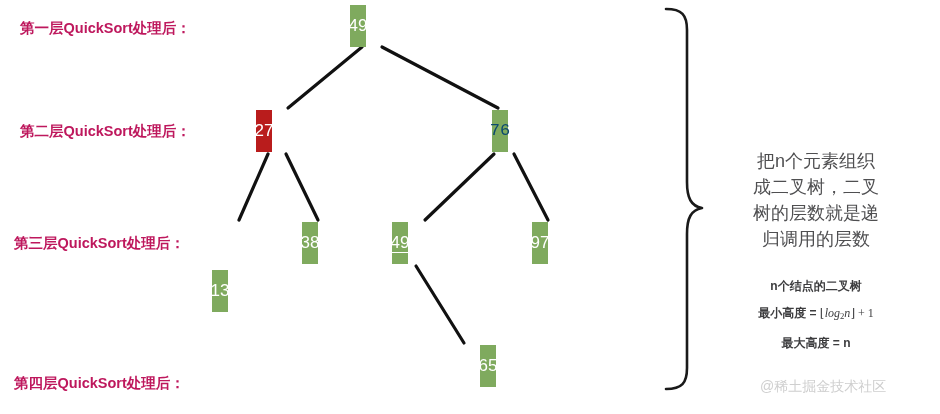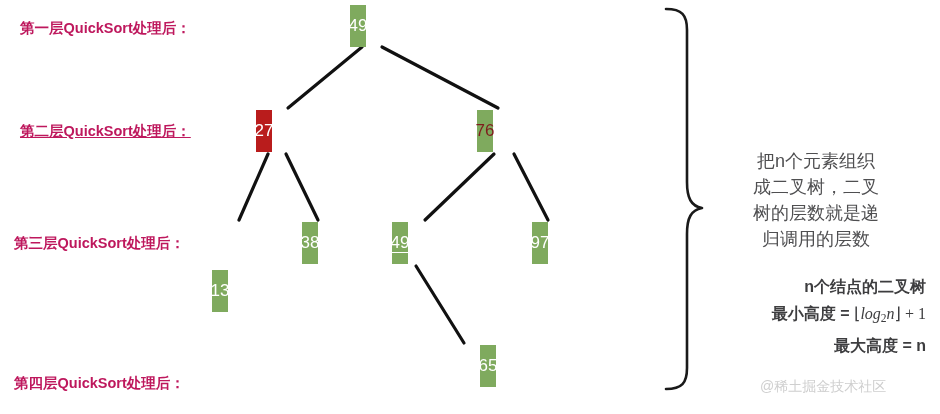"第二层QuickSort处理后：" div.level-label { text-decoration: underline -> none }
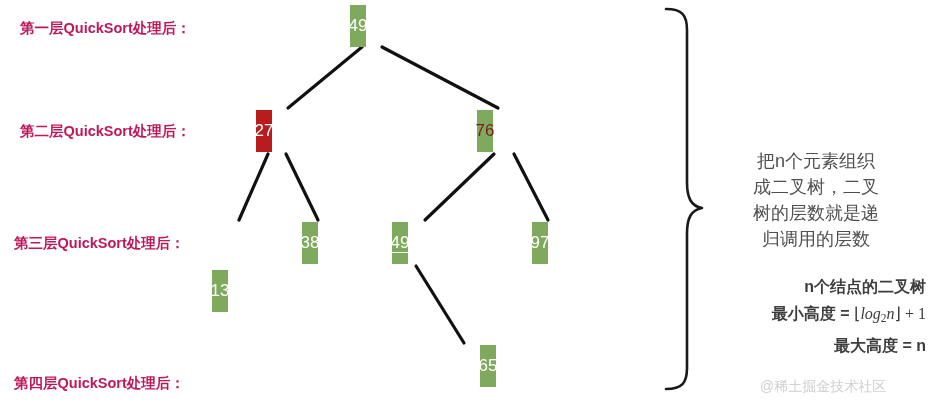"76" div.tree-node { color: #7f1d1d -> #0c4a6e; font-family: none -> Liberation Mono, monospace; left: 477px -> 492px }
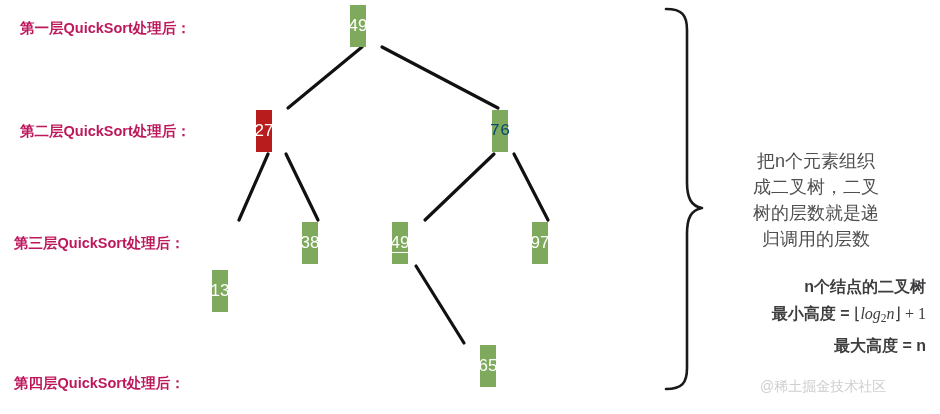"n个结点的二叉树" #note-formula { font-size: 16px -> 12px; text-align: right -> none }
